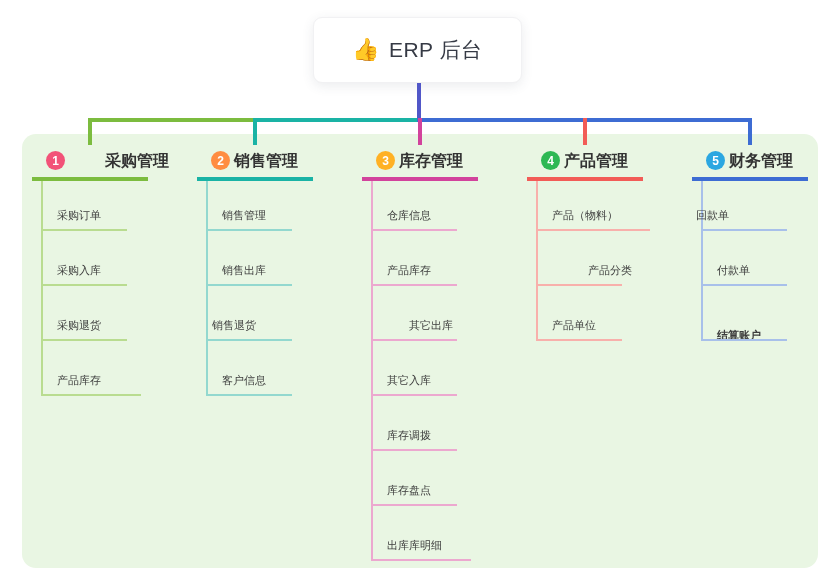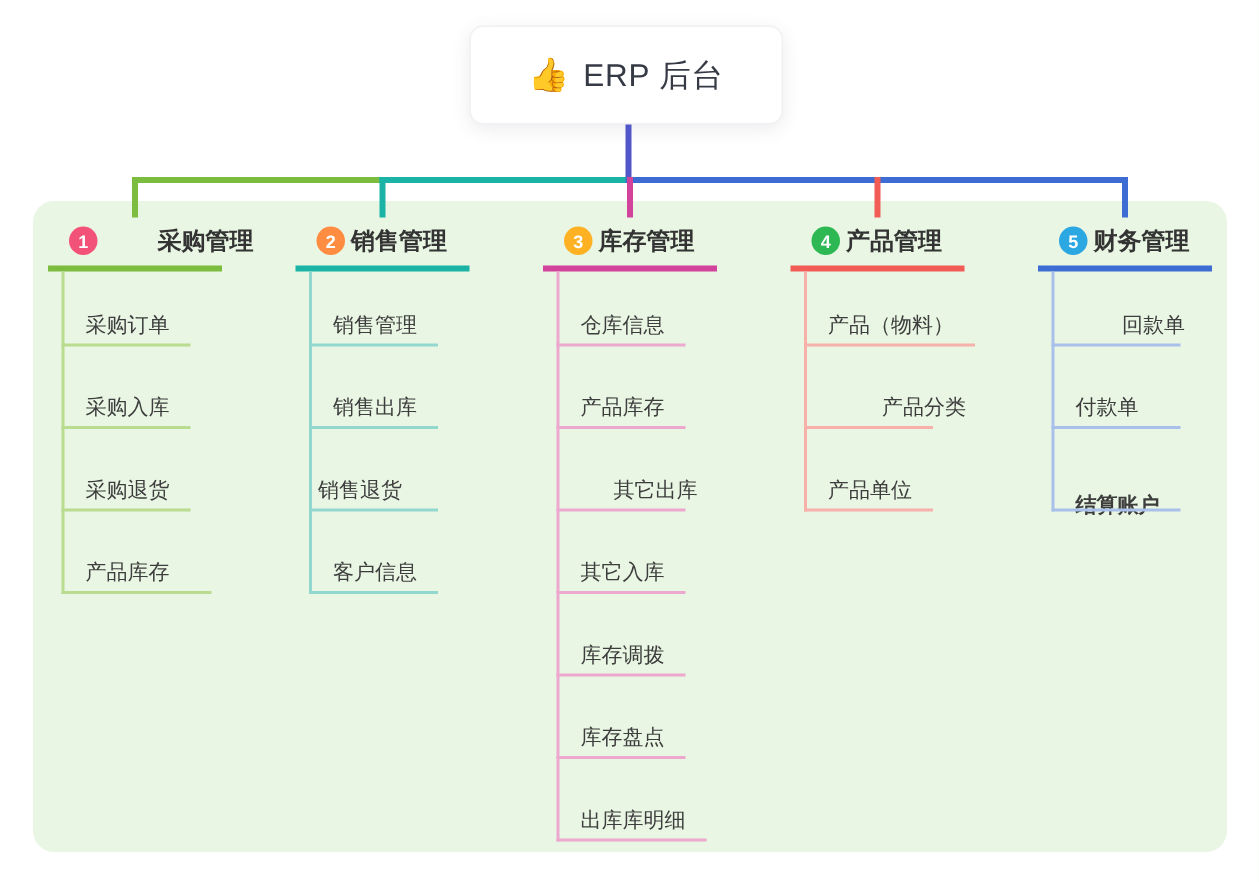"采购订单" .child-label { font-size: 14px -> 11px }
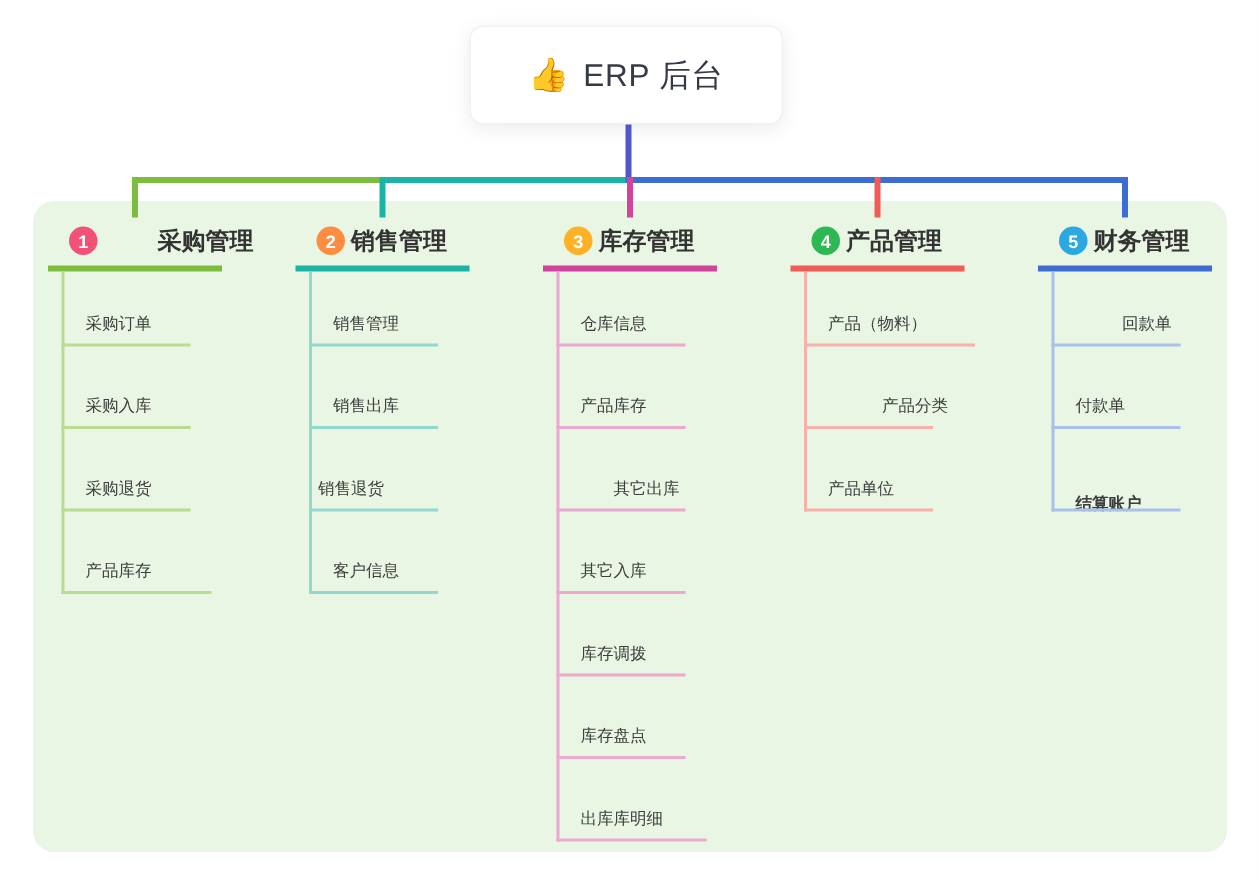"回款单" div.child-label { left: 748px -> 696px }
